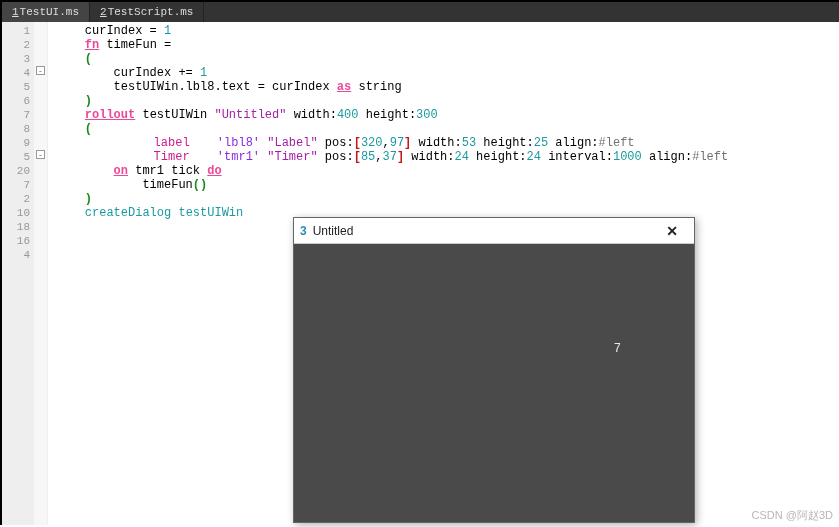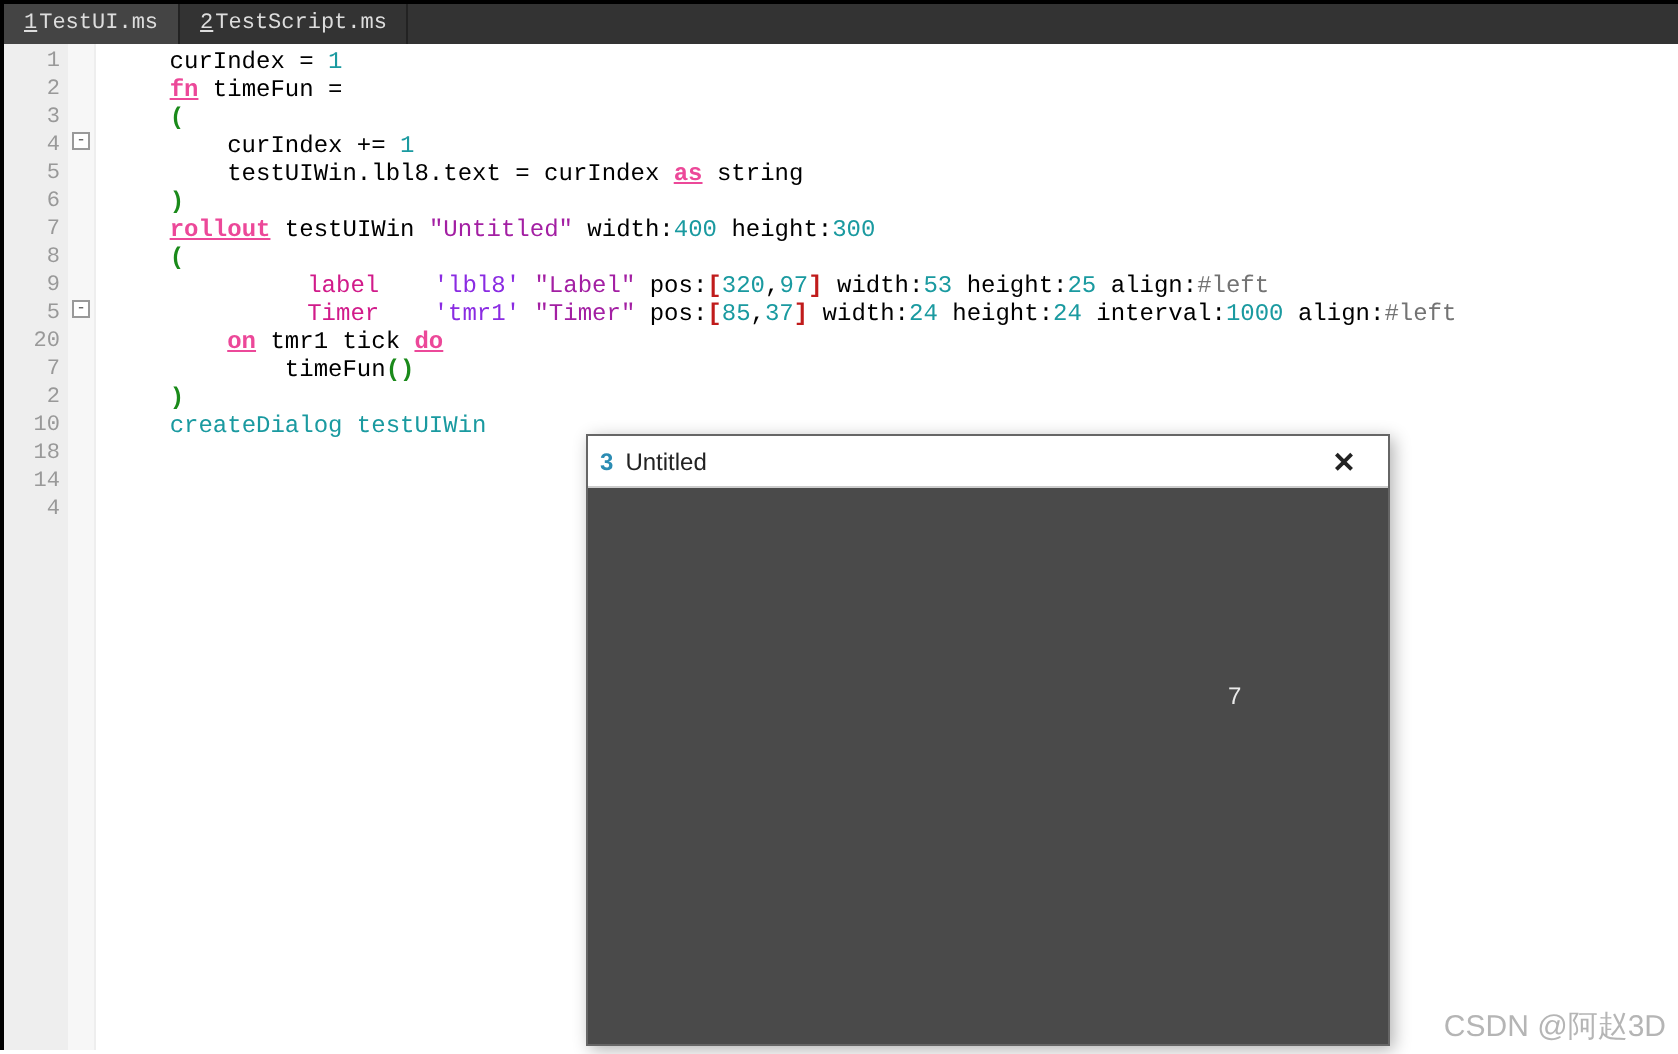"14" div { text: 14 -> 16 }
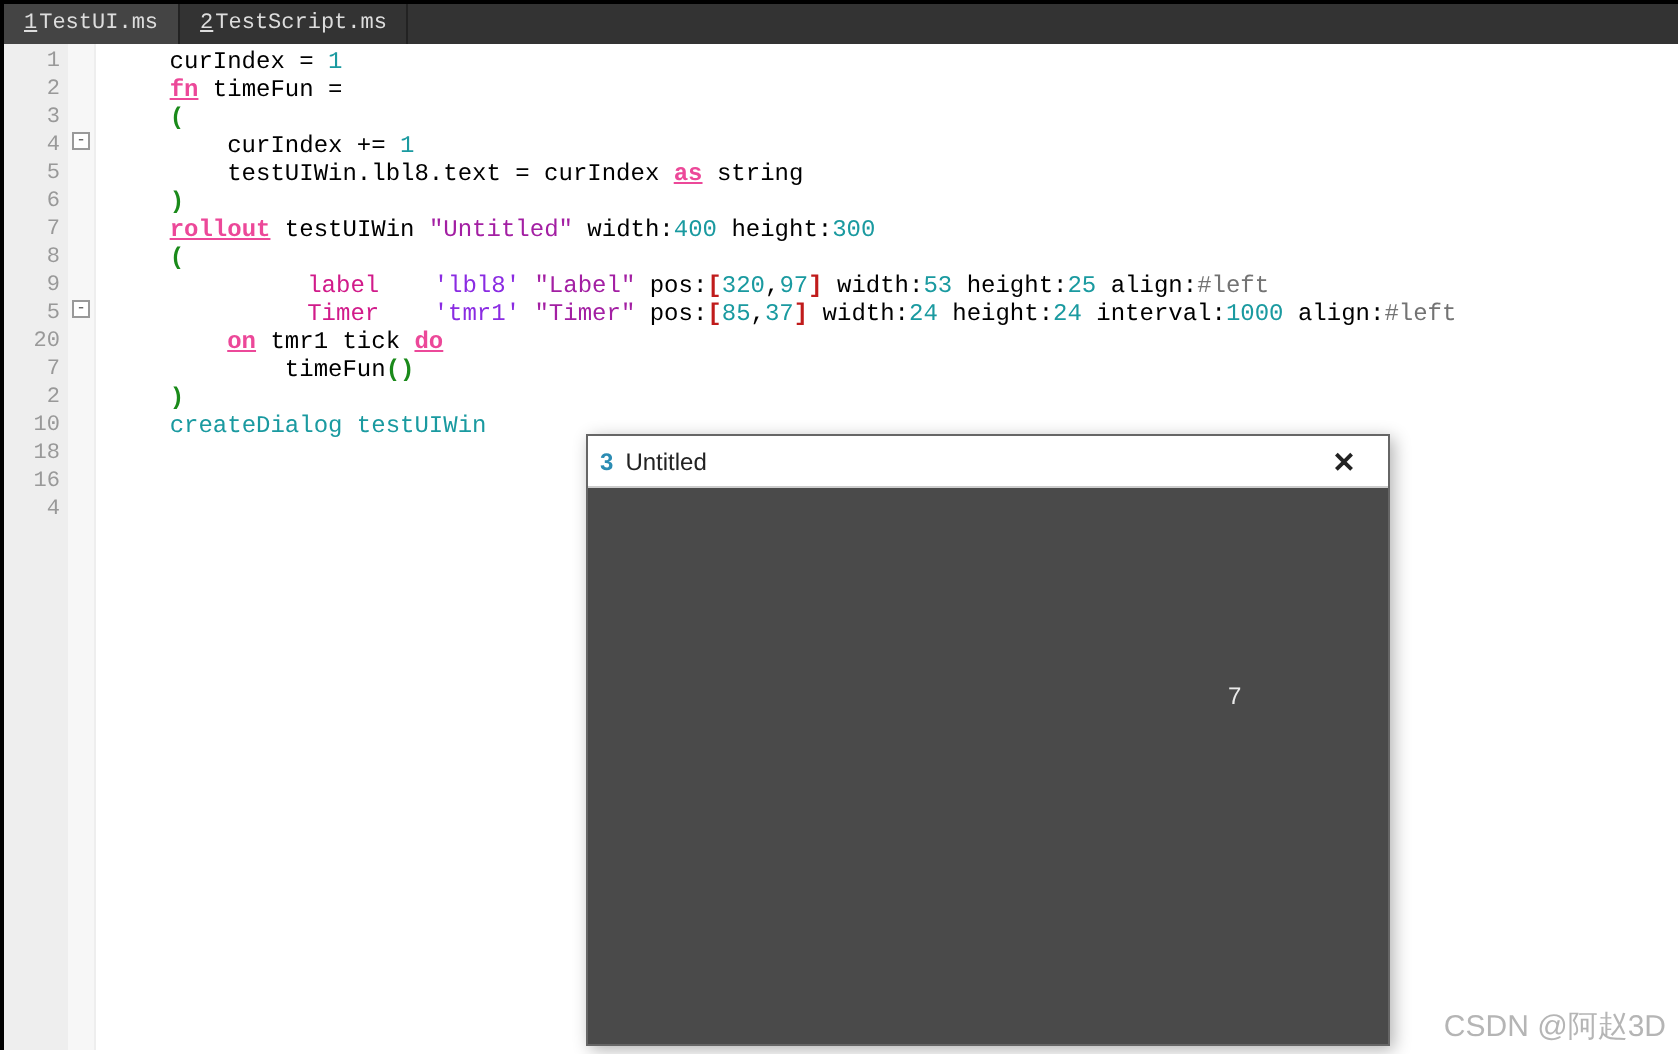"CSDN @阿赵3D" .watermark { font-size: 15px -> 11px }
